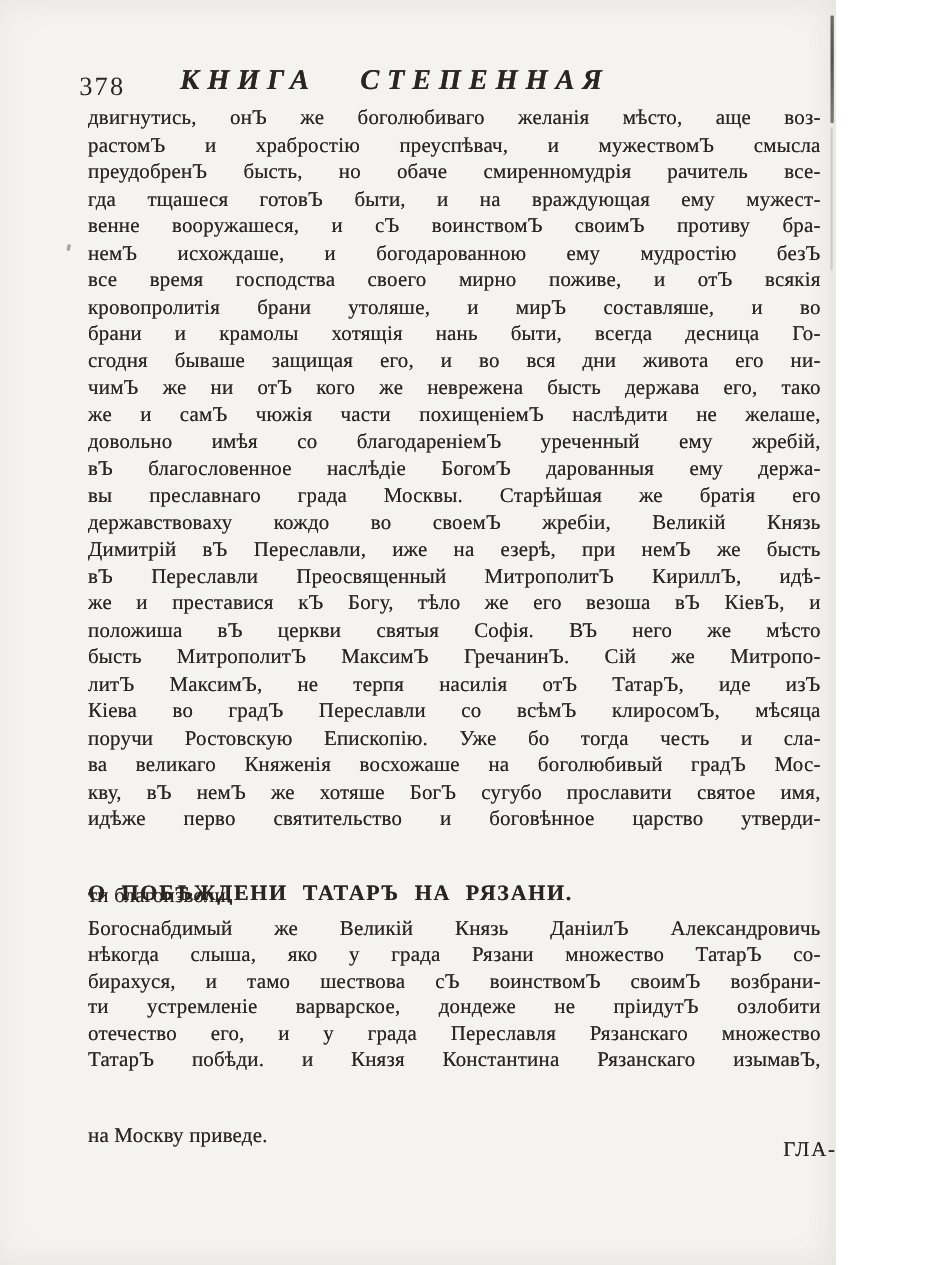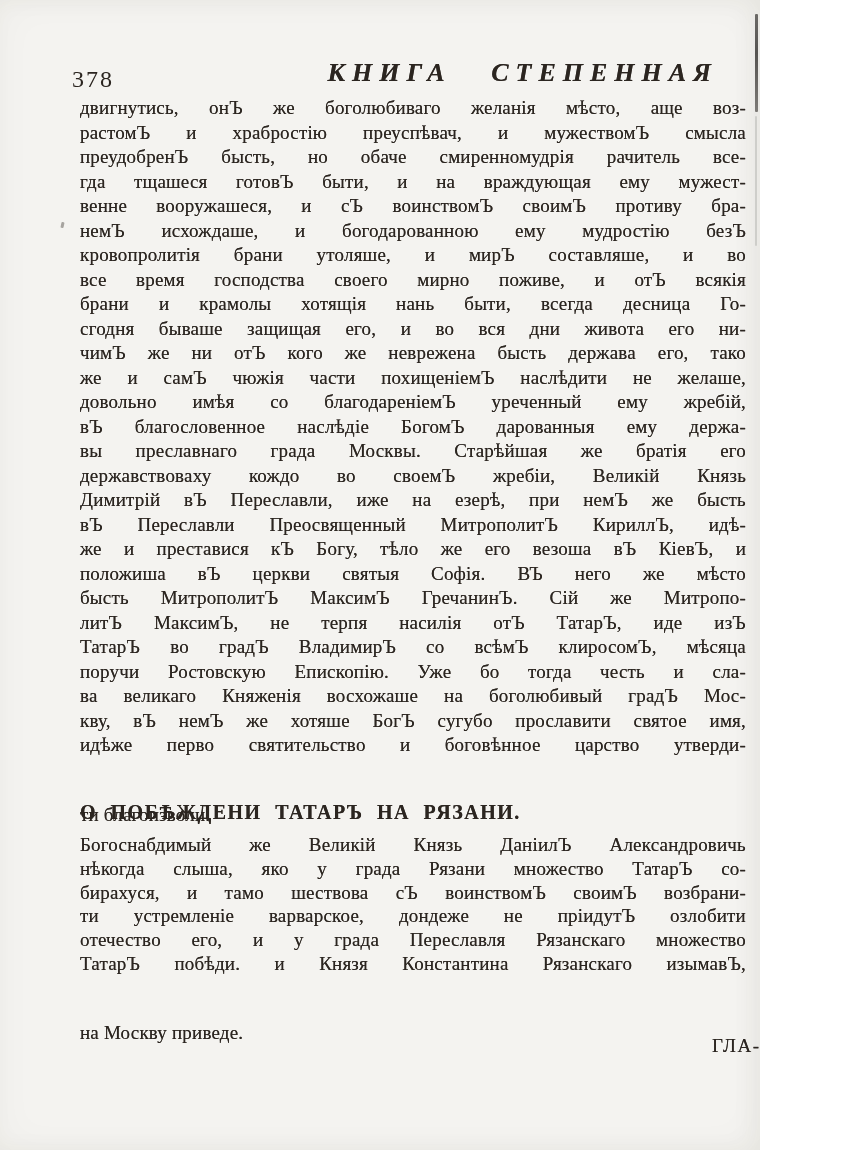"КНИГА СТЕПЕННАЯ" .running-title { text-align: right -> center }
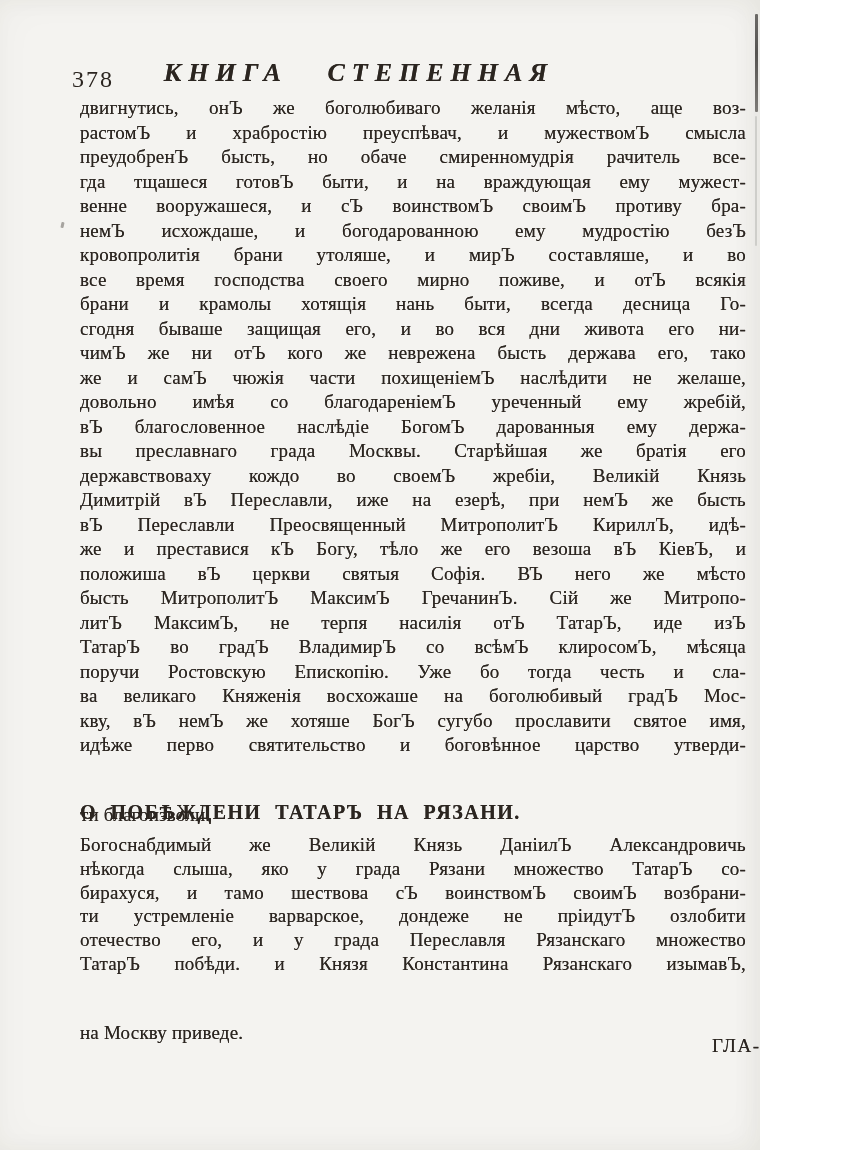"кровопролитія брани утоляше, и мирЪ" div.line { order: before "все время господства своего мирно" -> after "все время господства своего мирно" }
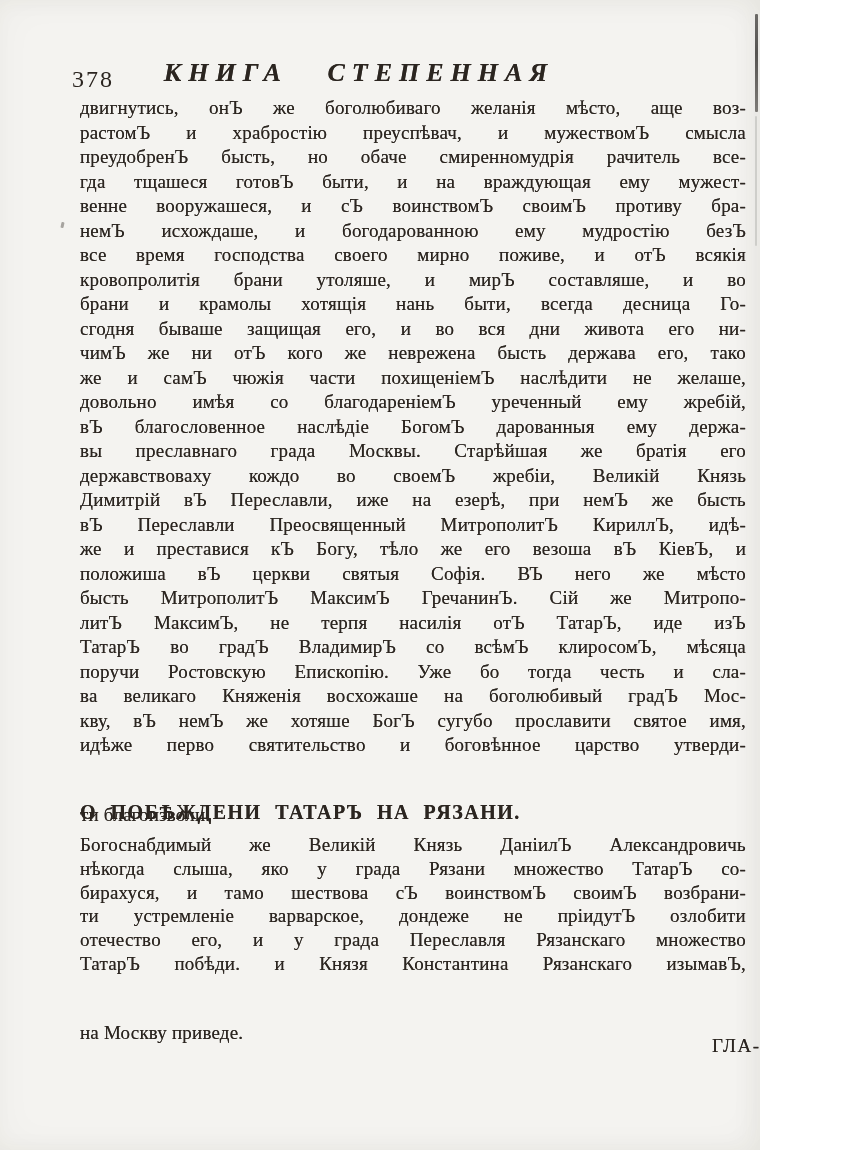"ТатарЪ во градЪ ВладимирЪ со" div.line { text: ТатарЪ во градЪ ВладимирЪ -> Кіева во градЪ Переславли }
